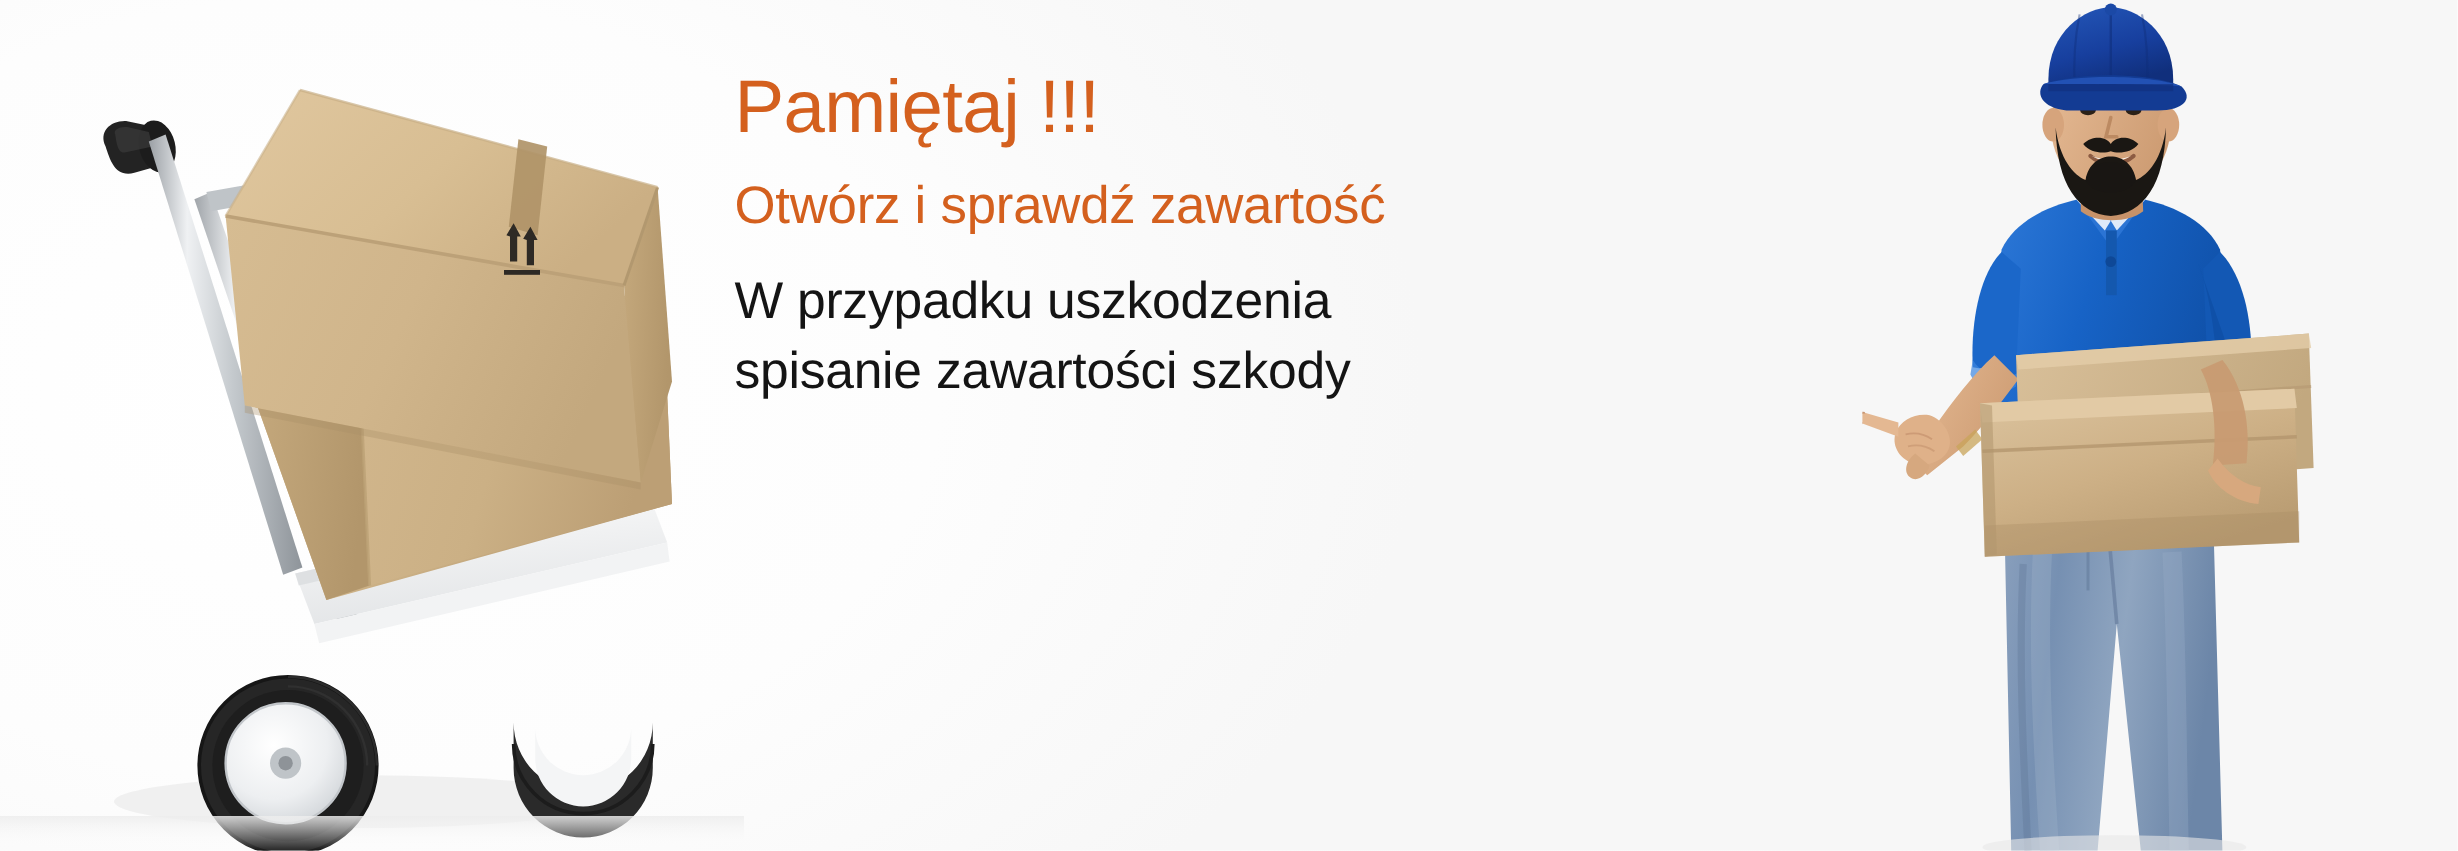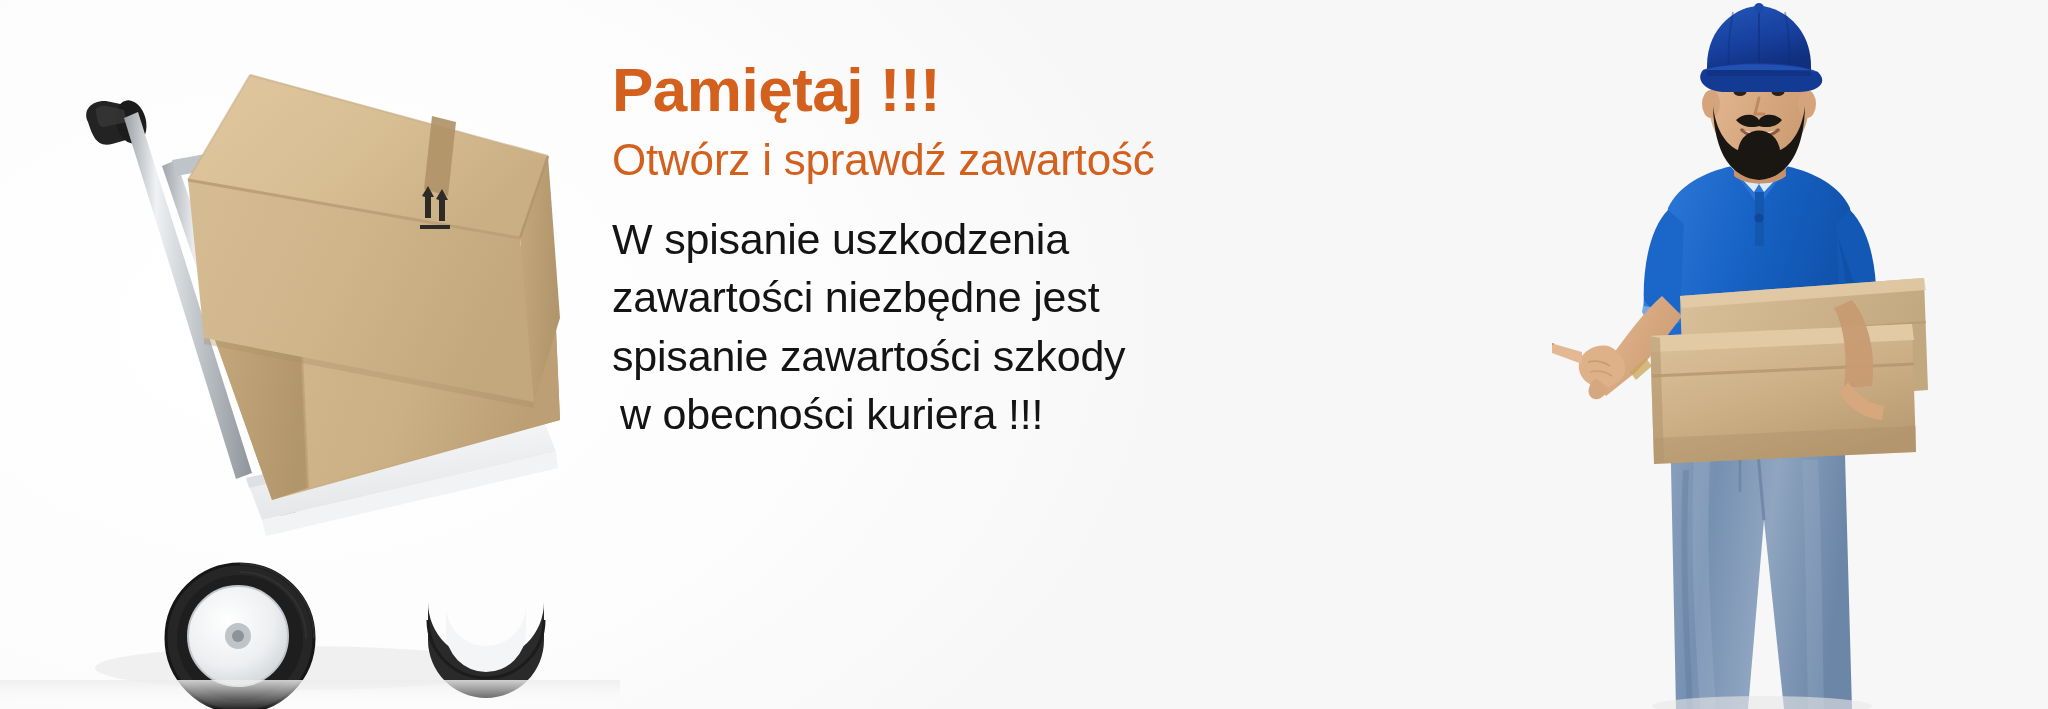"Pamiętaj !!!" .headline { font-weight: 700 -> 400 }
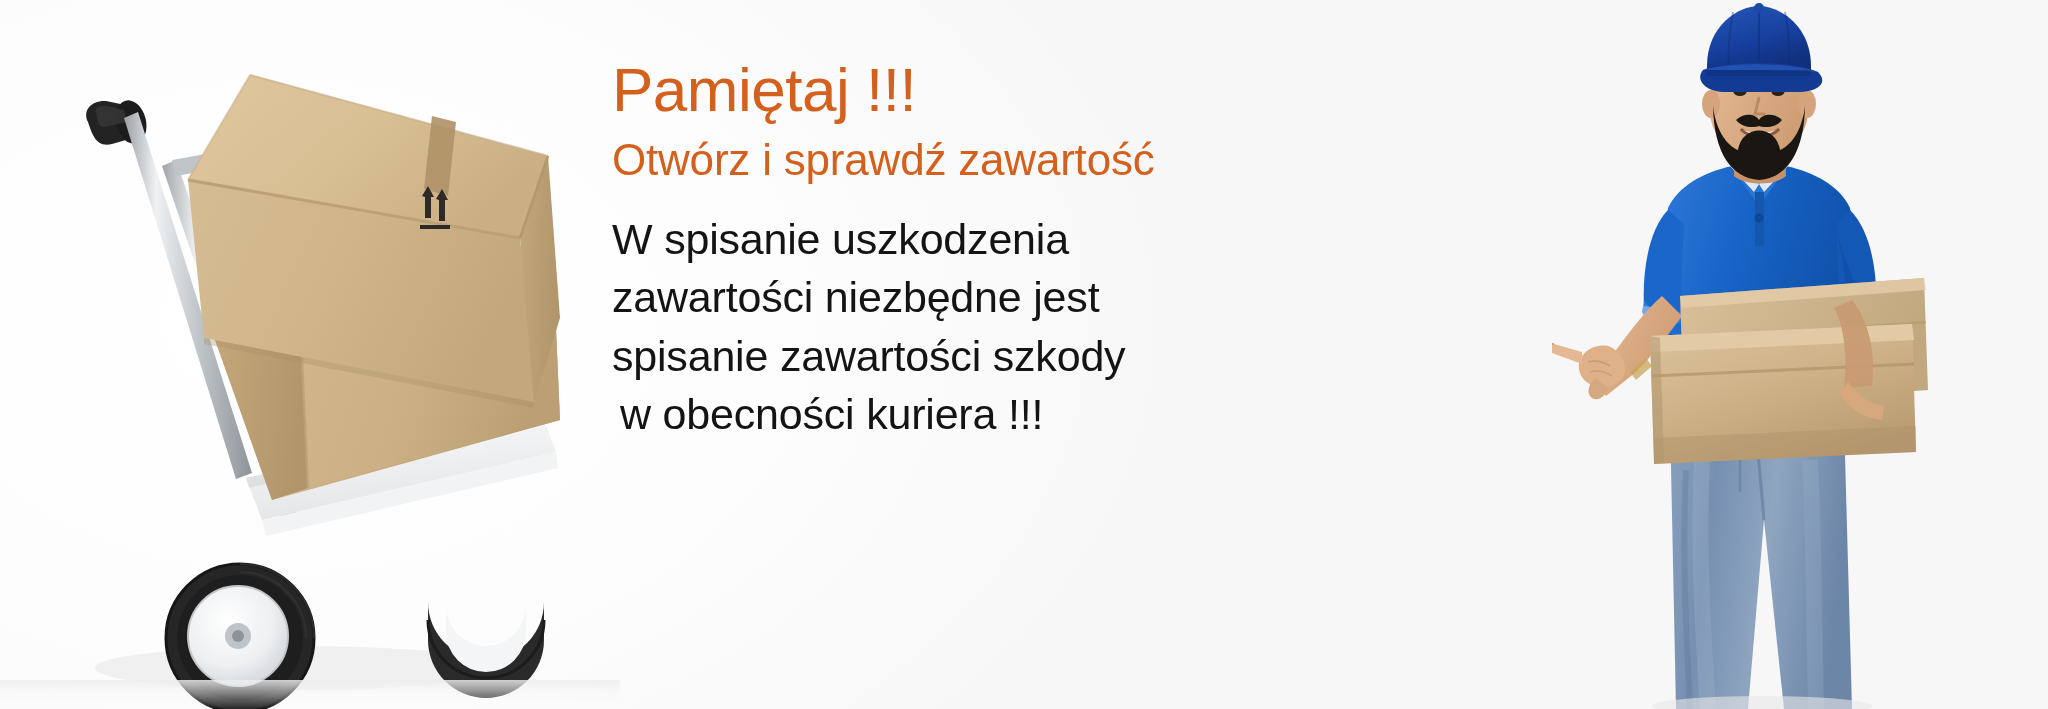"Otwórz i sprawdź zawartość" #subheading { margin-top: 10px -> 22px }
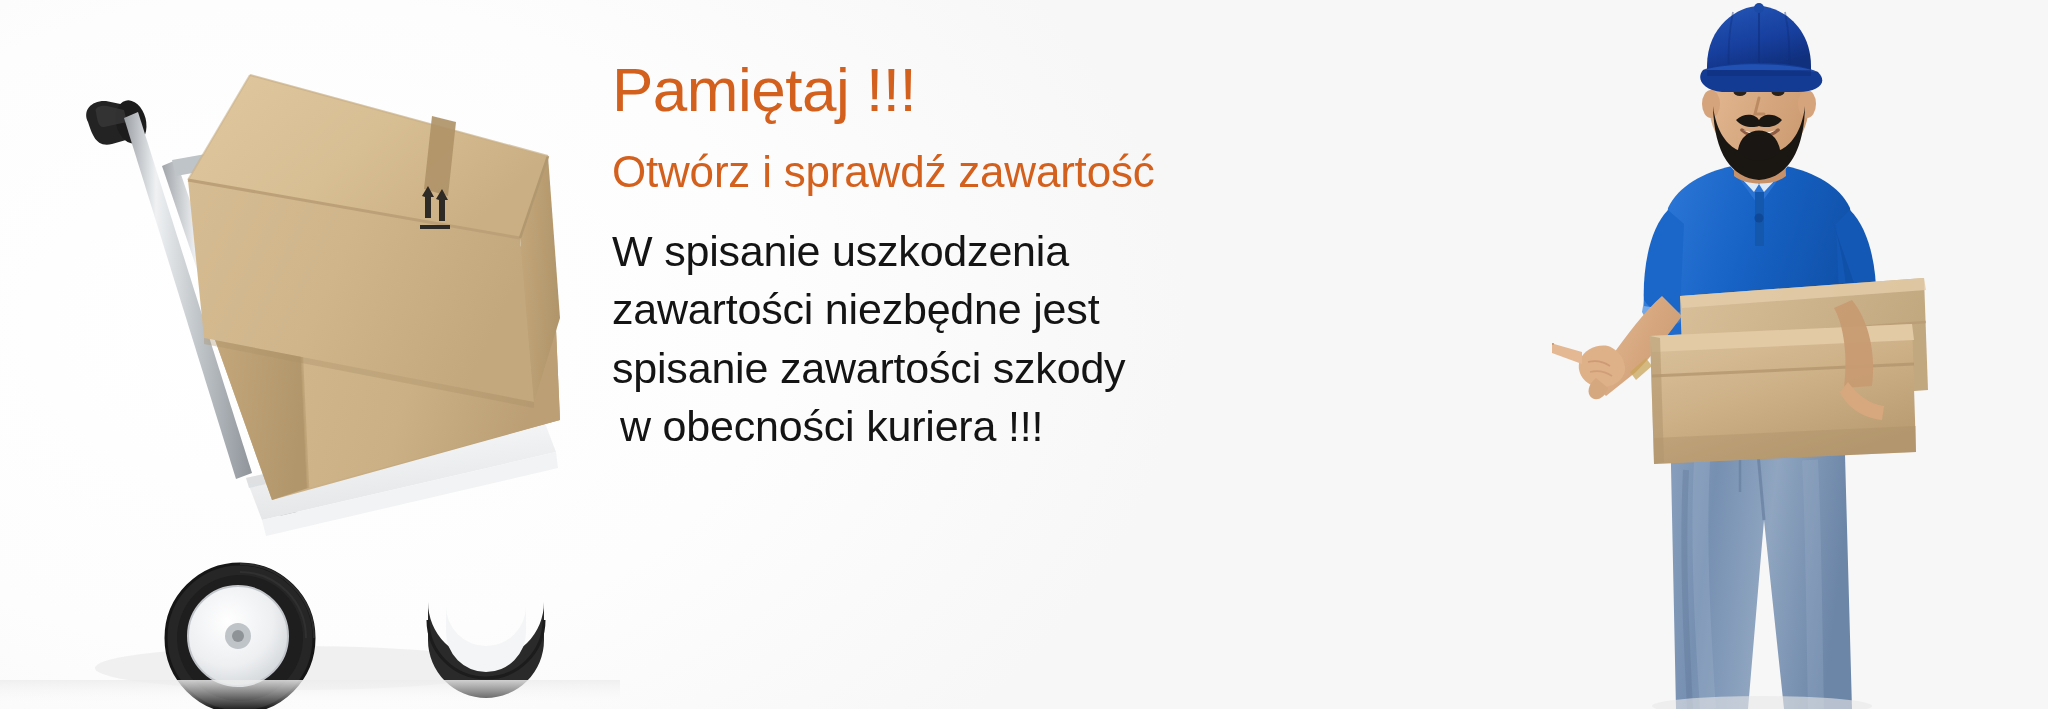"W spisanie uszkodzenia" div.bodyline { text: spisanie -> przypadku }
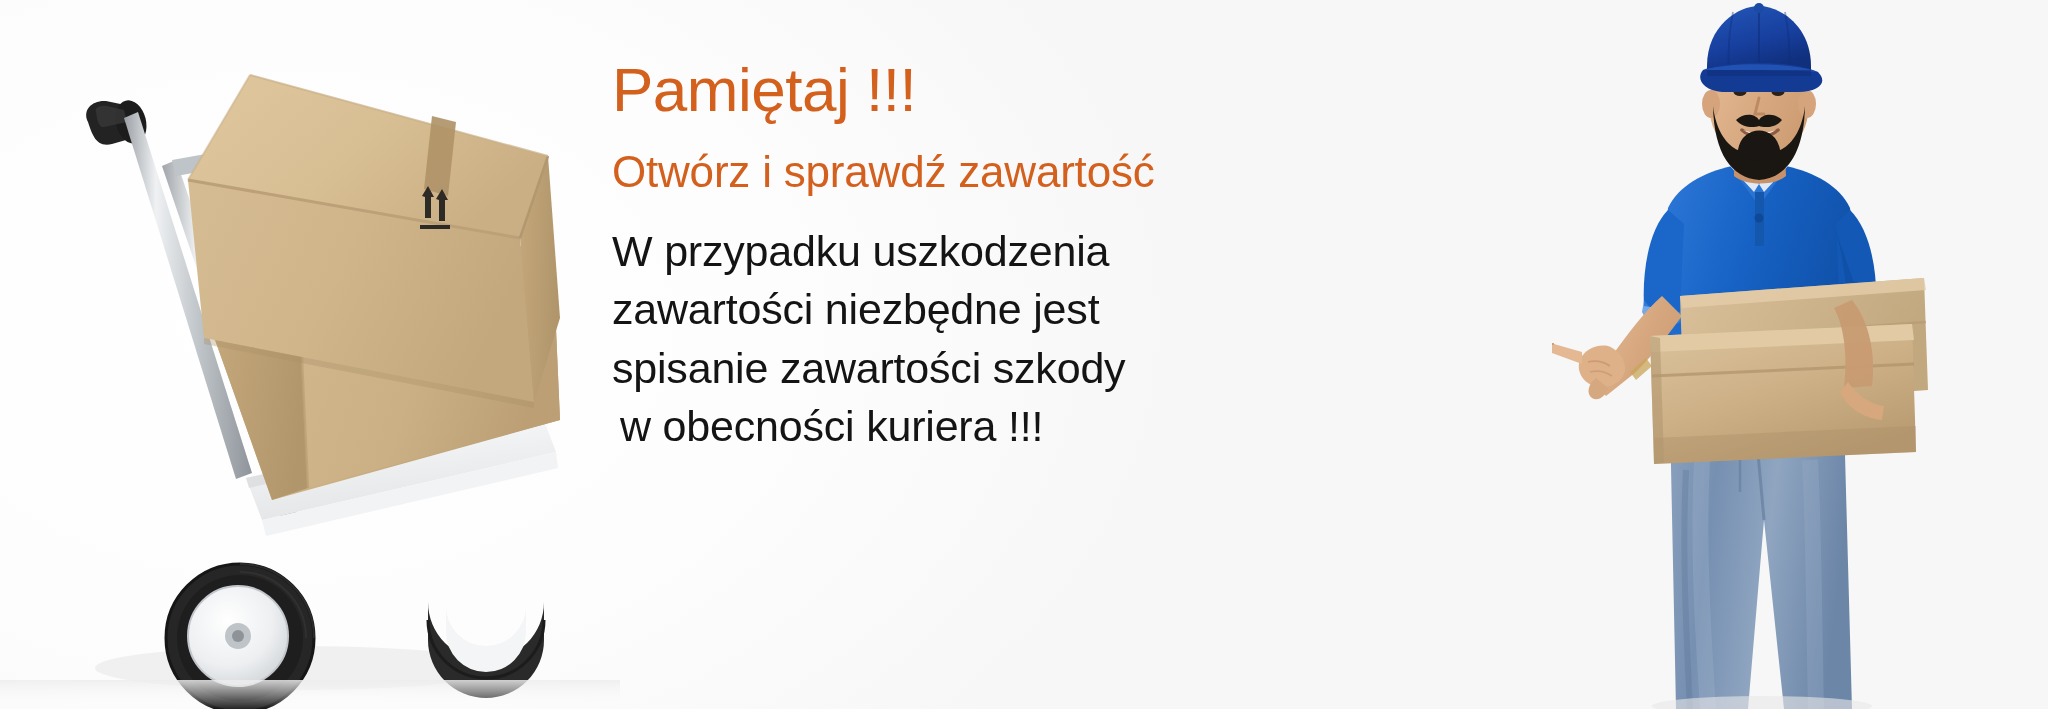"zawartości niezbędne jest" div.bodyline { html: <div>zawartości niezbędne jest</div> -> none }
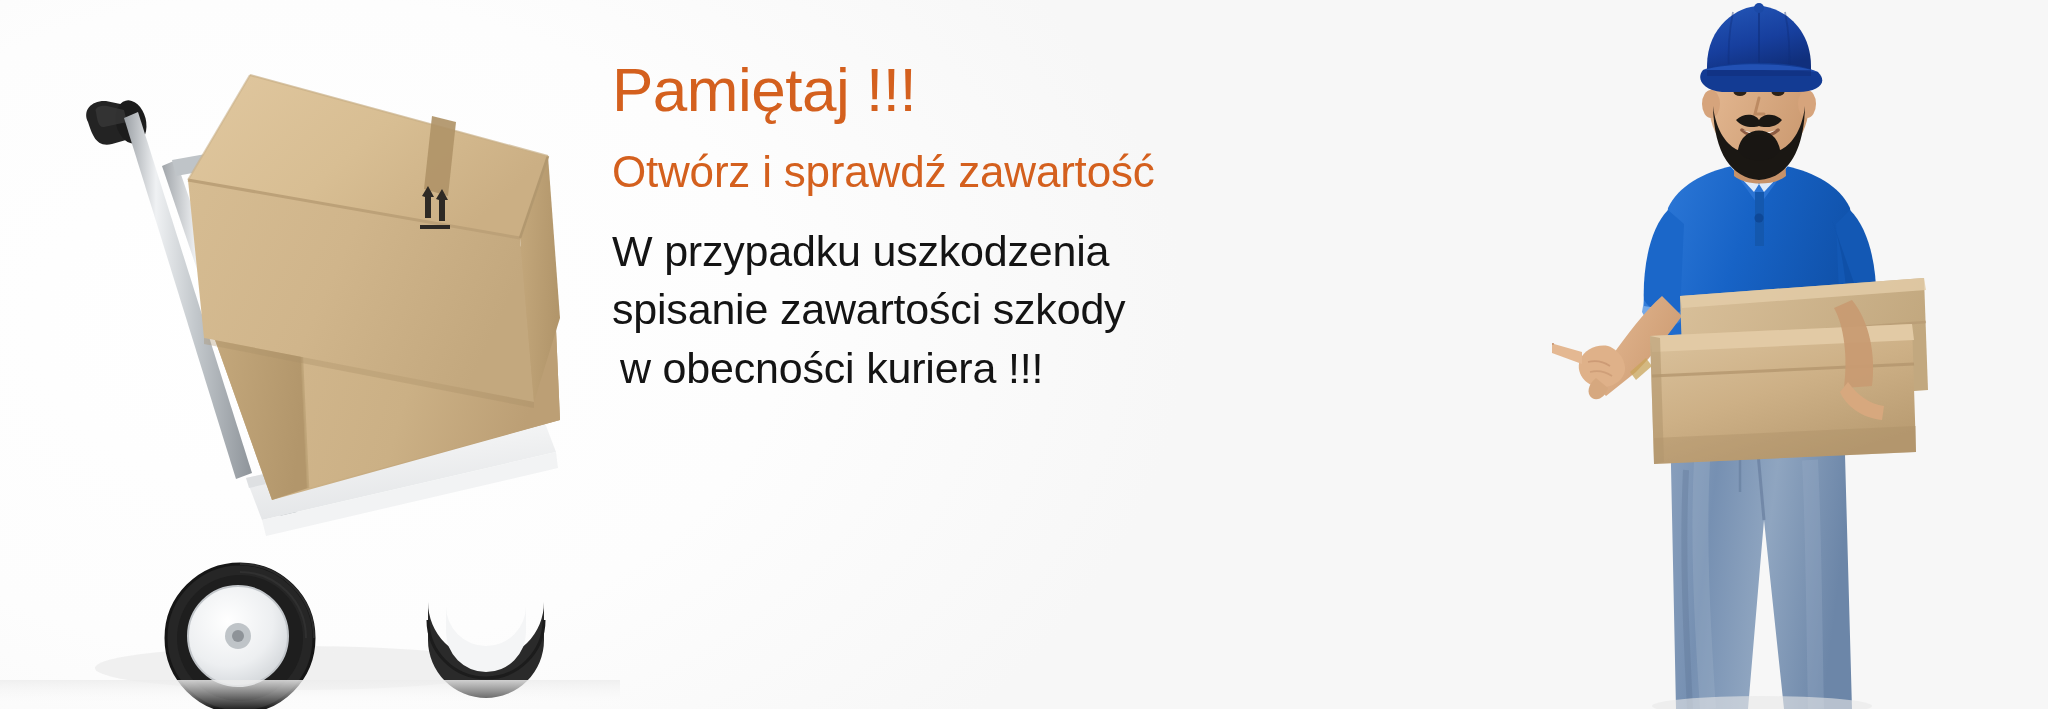"w obecności kuriera !!!" div.bodyline { html: <div>w obecności kuriera !!!</div> -> none }
